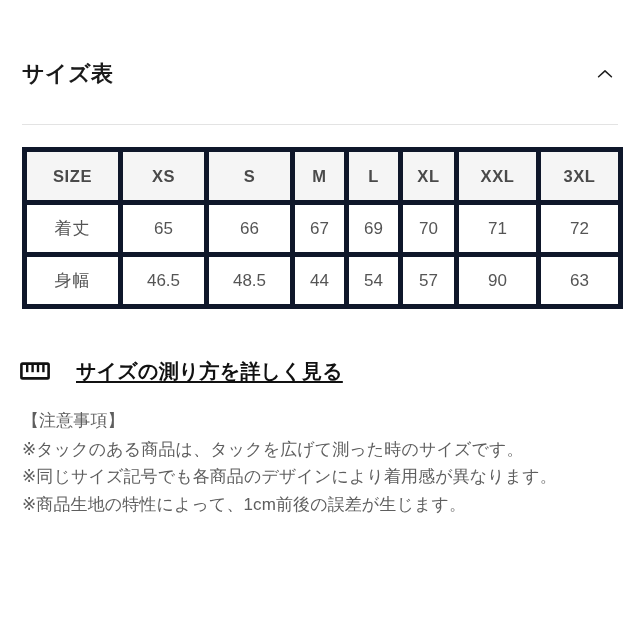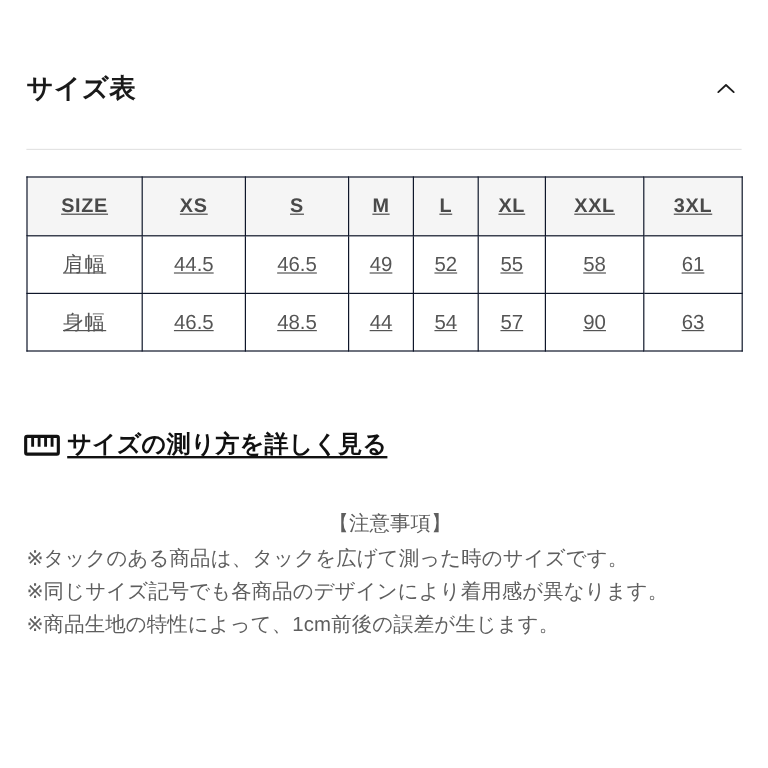"SIZE" table.size-table th, table.size-table td { border: 1px solid #0f172a -> 5px solid #0f172a; text-decoration: underline -> none }
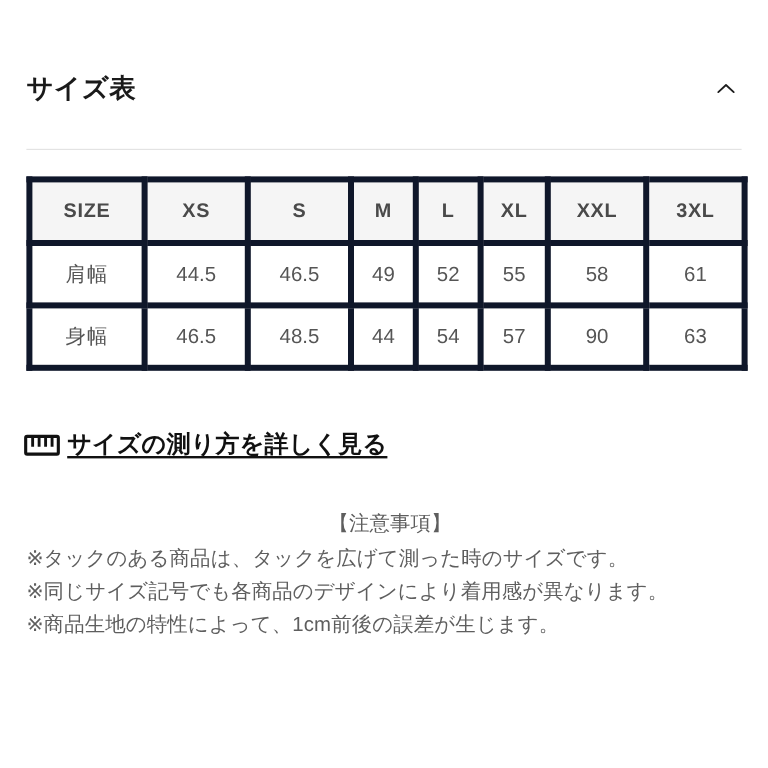"着丈" tr { html: none -> <tr> <td>着丈</td> <td>65</td> <td>66</td> <td>67</td> <td>69</td> <td>70</td> <td>71</td> <td>72</td> </tr> }
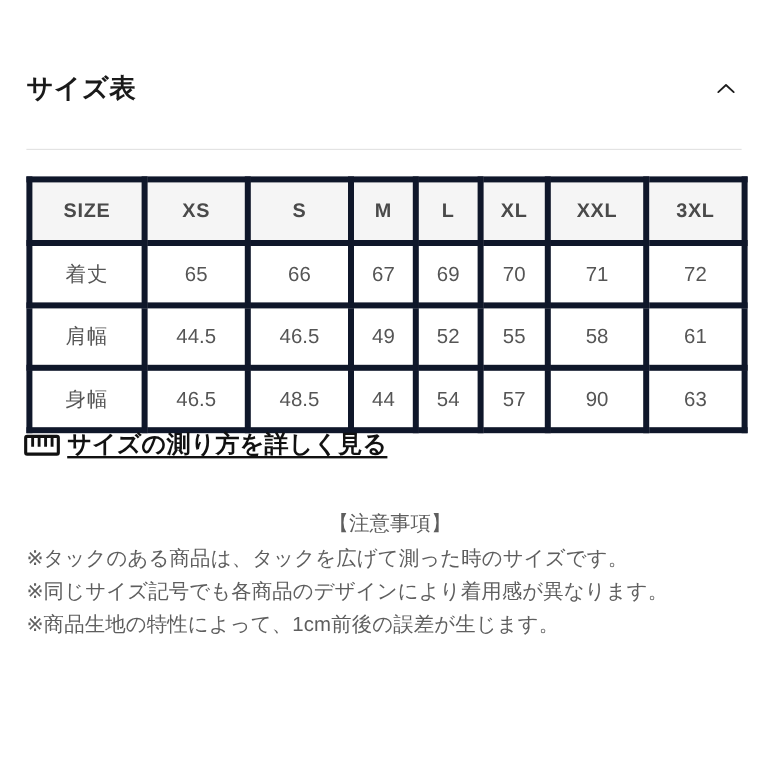"肩幅" tr { html: <tr> <td>肩幅</td> <td>44.5</td> <td>46.5</td> <td>49</td> <td>52</td> <td>55</td> <td>58</td> <td>61</td> </tr> -> none }
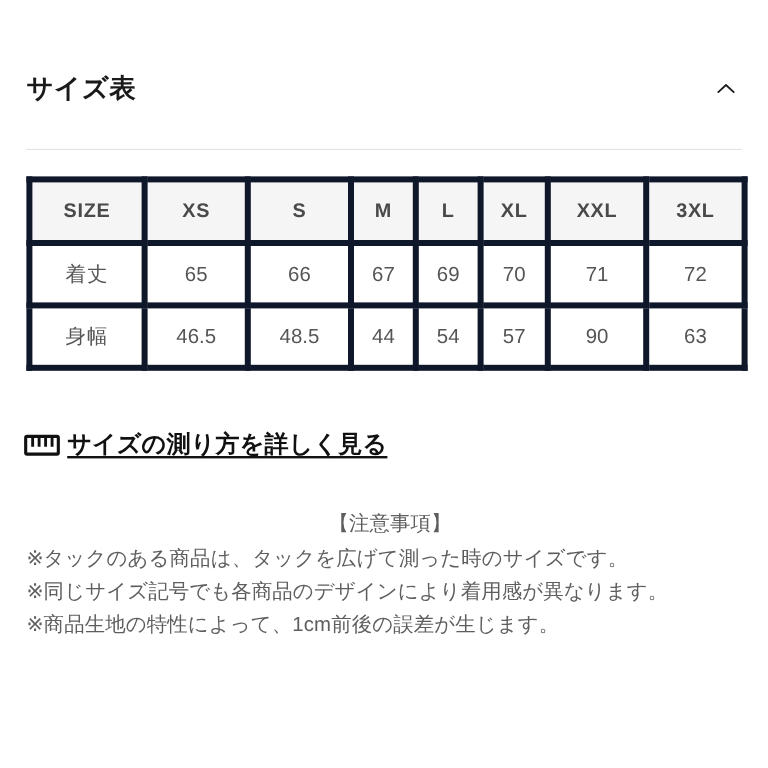"サイズの測り方を詳しく見る" .measure-link { gap: 6px -> 26px }
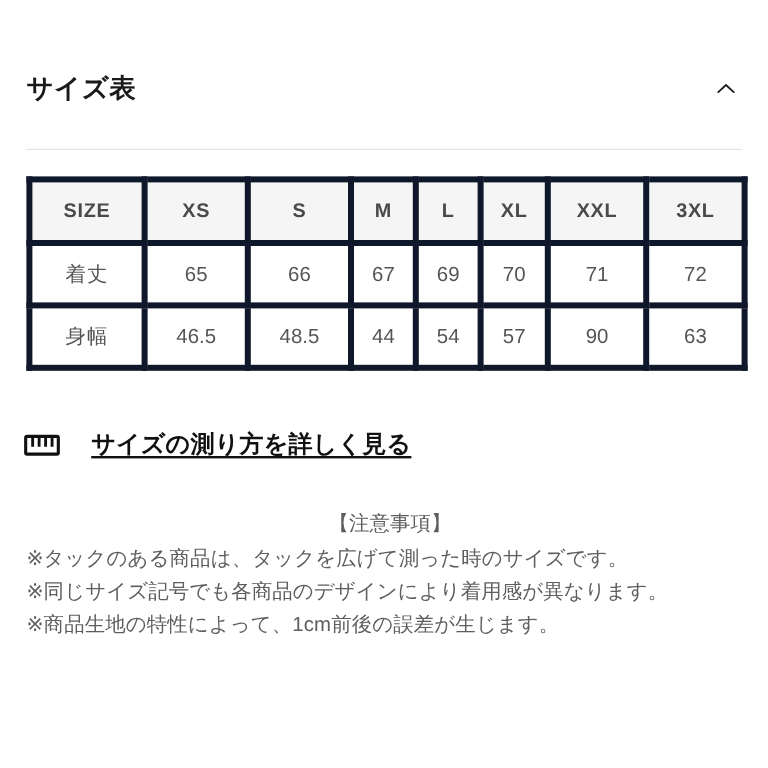"【注意事項】" .notes .note-heading { margin: 16px 0 1px 0 -> 0 0 1px 0; text-align: center -> none }
